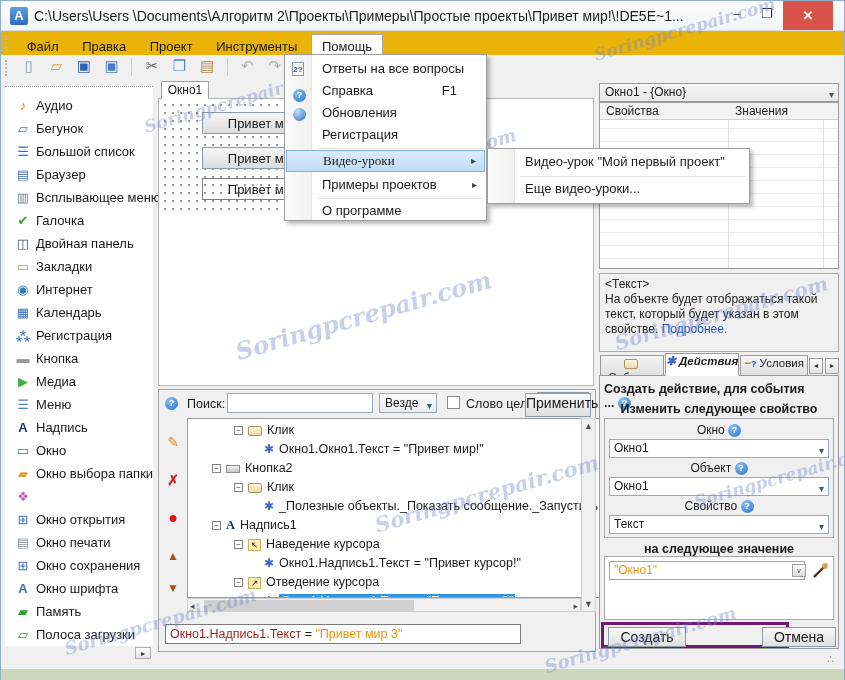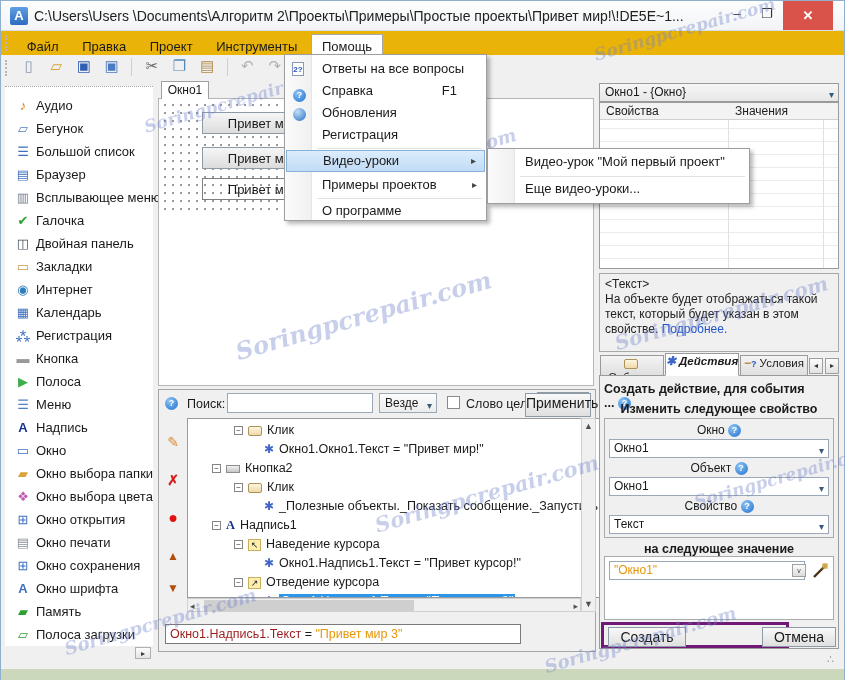"Видео-уроки" .pm-item.hl { font-family: none -> Liberation Serif, serif }
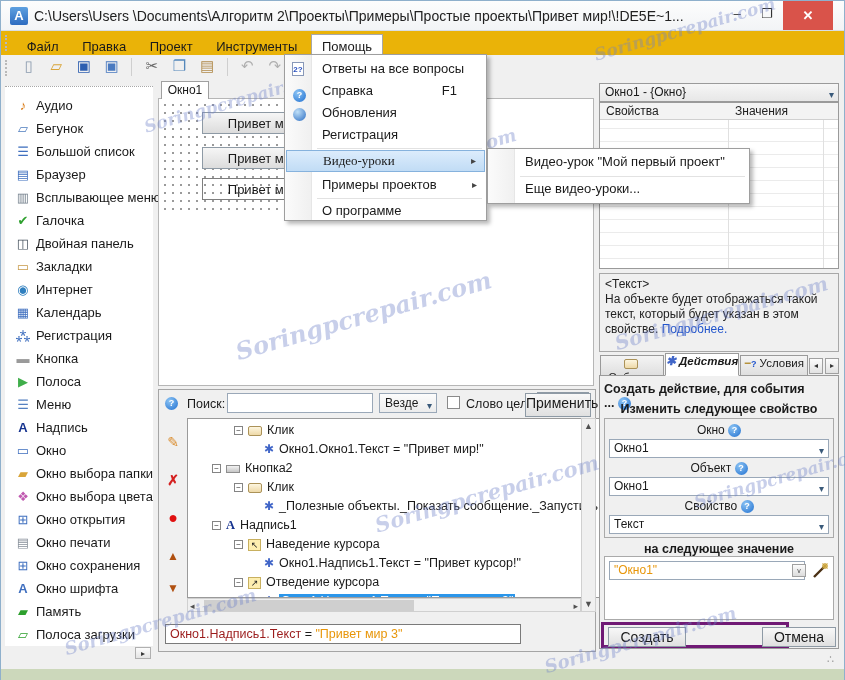"Полоса" span.sb-lbl { text: Полоса -> Медиа }
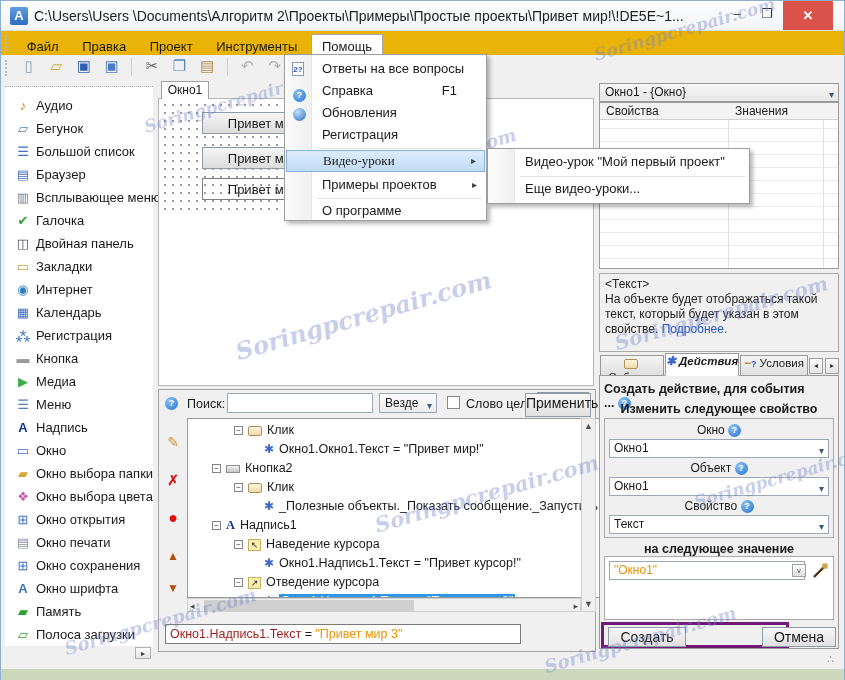"Окно выбора цвета" span.sb-lbl { html: <span>Окно выбора цвета</span> -> none }
